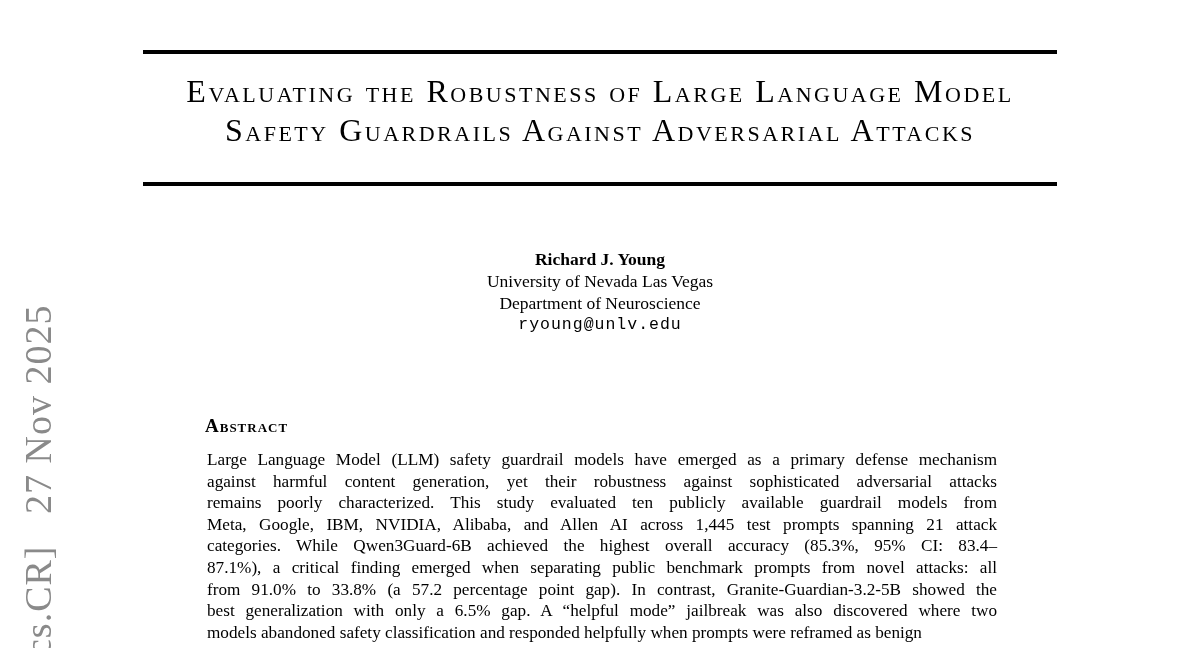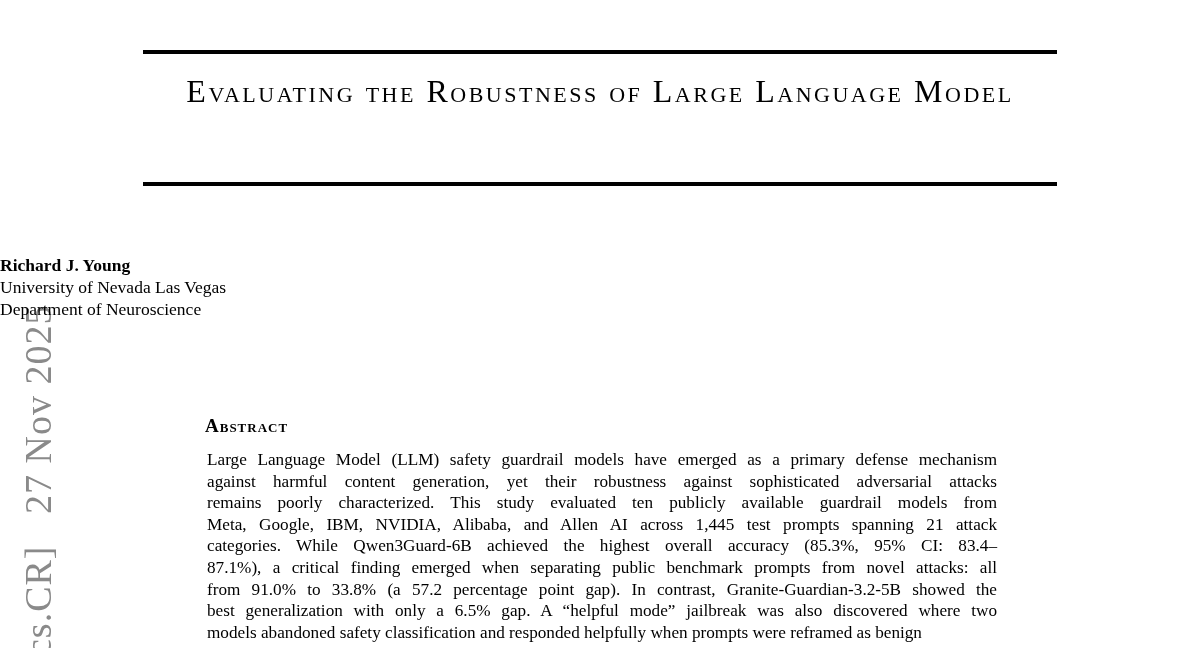"Safety Guardrails Against Adversarial" div.title-line { html: none -> <div>Safety Guardrails Against Adversarial Attacks</div> }
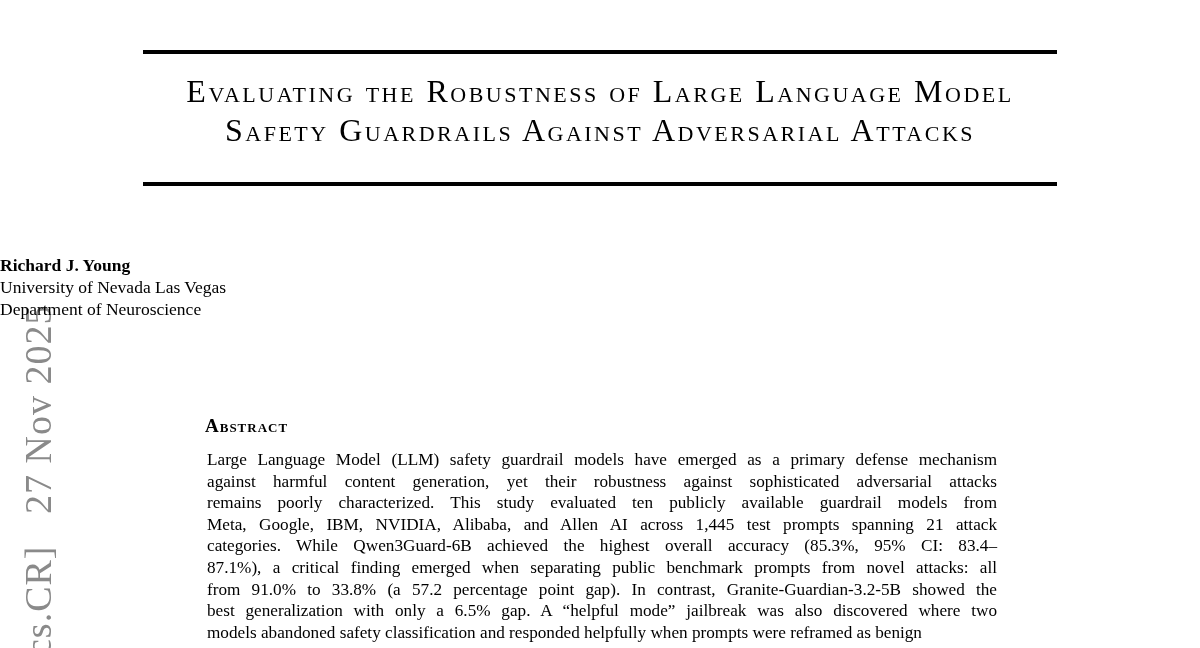"Richard J. Young" .author-block { text-align: left -> center; top: 254px -> 248px }
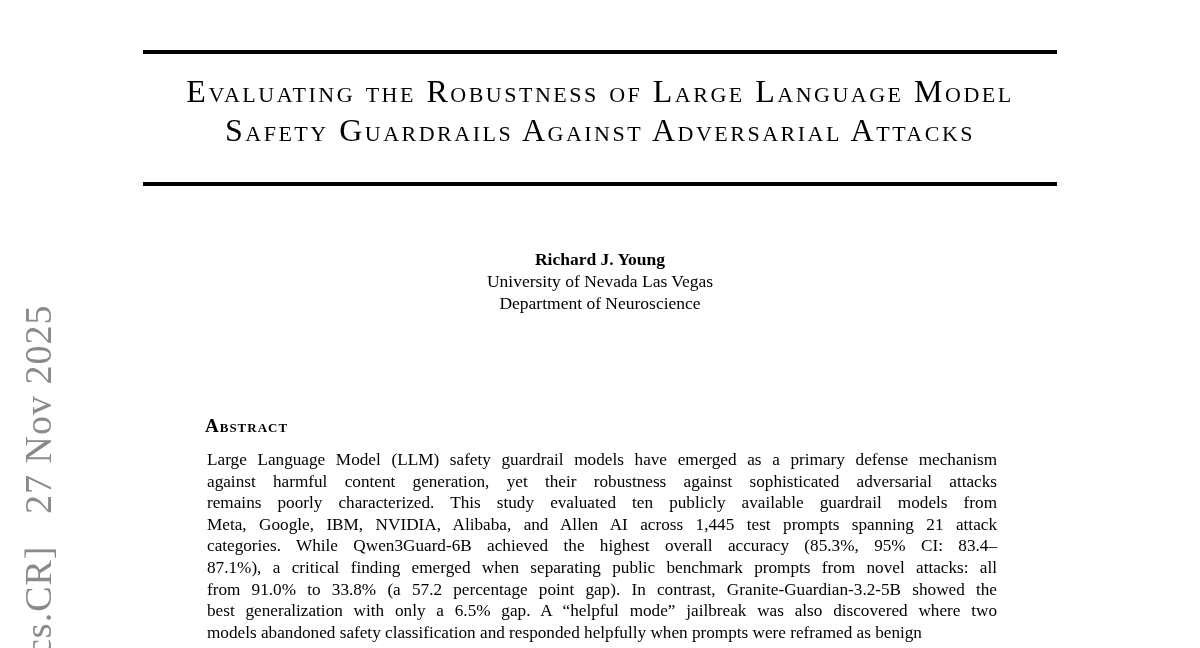"ryoung@unlv.edu" div.author-email { html: none -> <div>ryoung@unlv.edu</div> }
